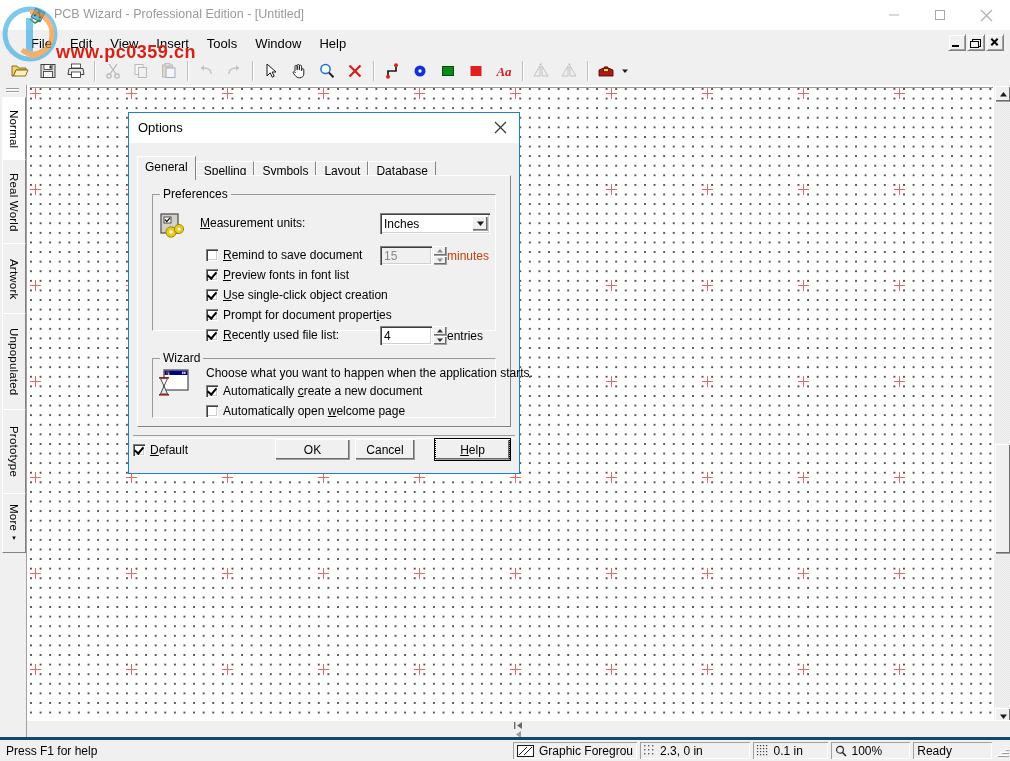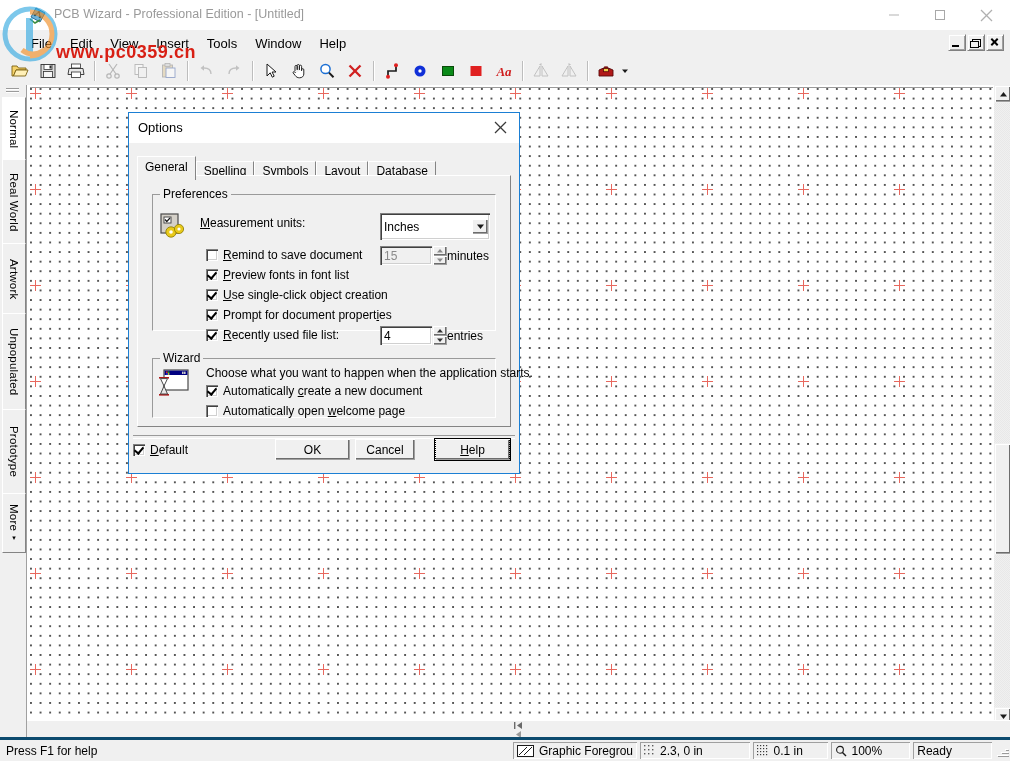"Inches" .combo { height: 27px -> 21px }
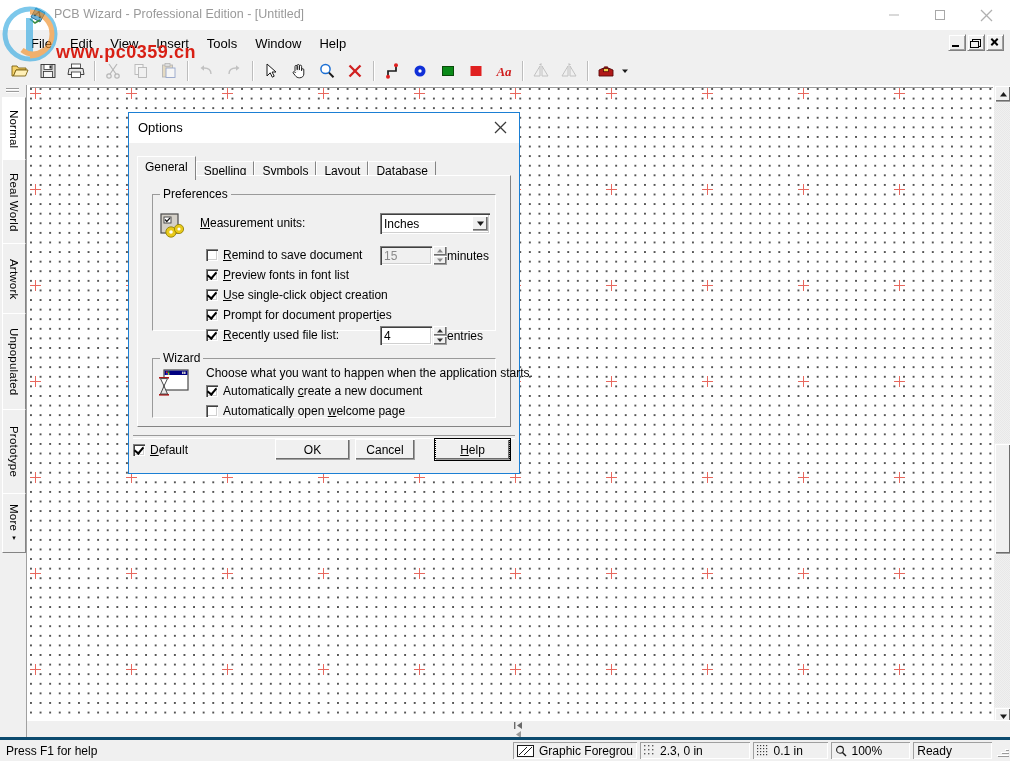"minutes" .dis { color: #000000 -> #c2410c }
